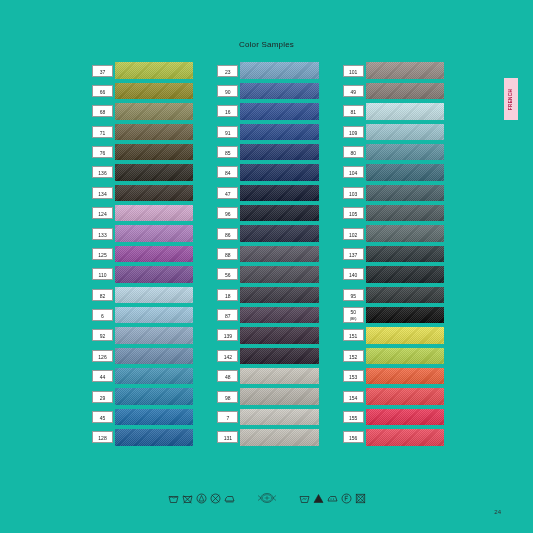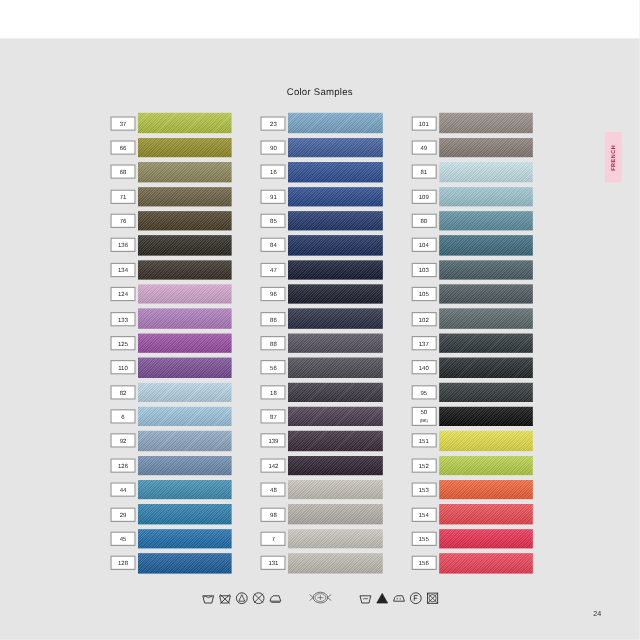"Color Samples" .page { background: #e5e5e5 -> #14b8a6; margin-top: 32px -> none }
